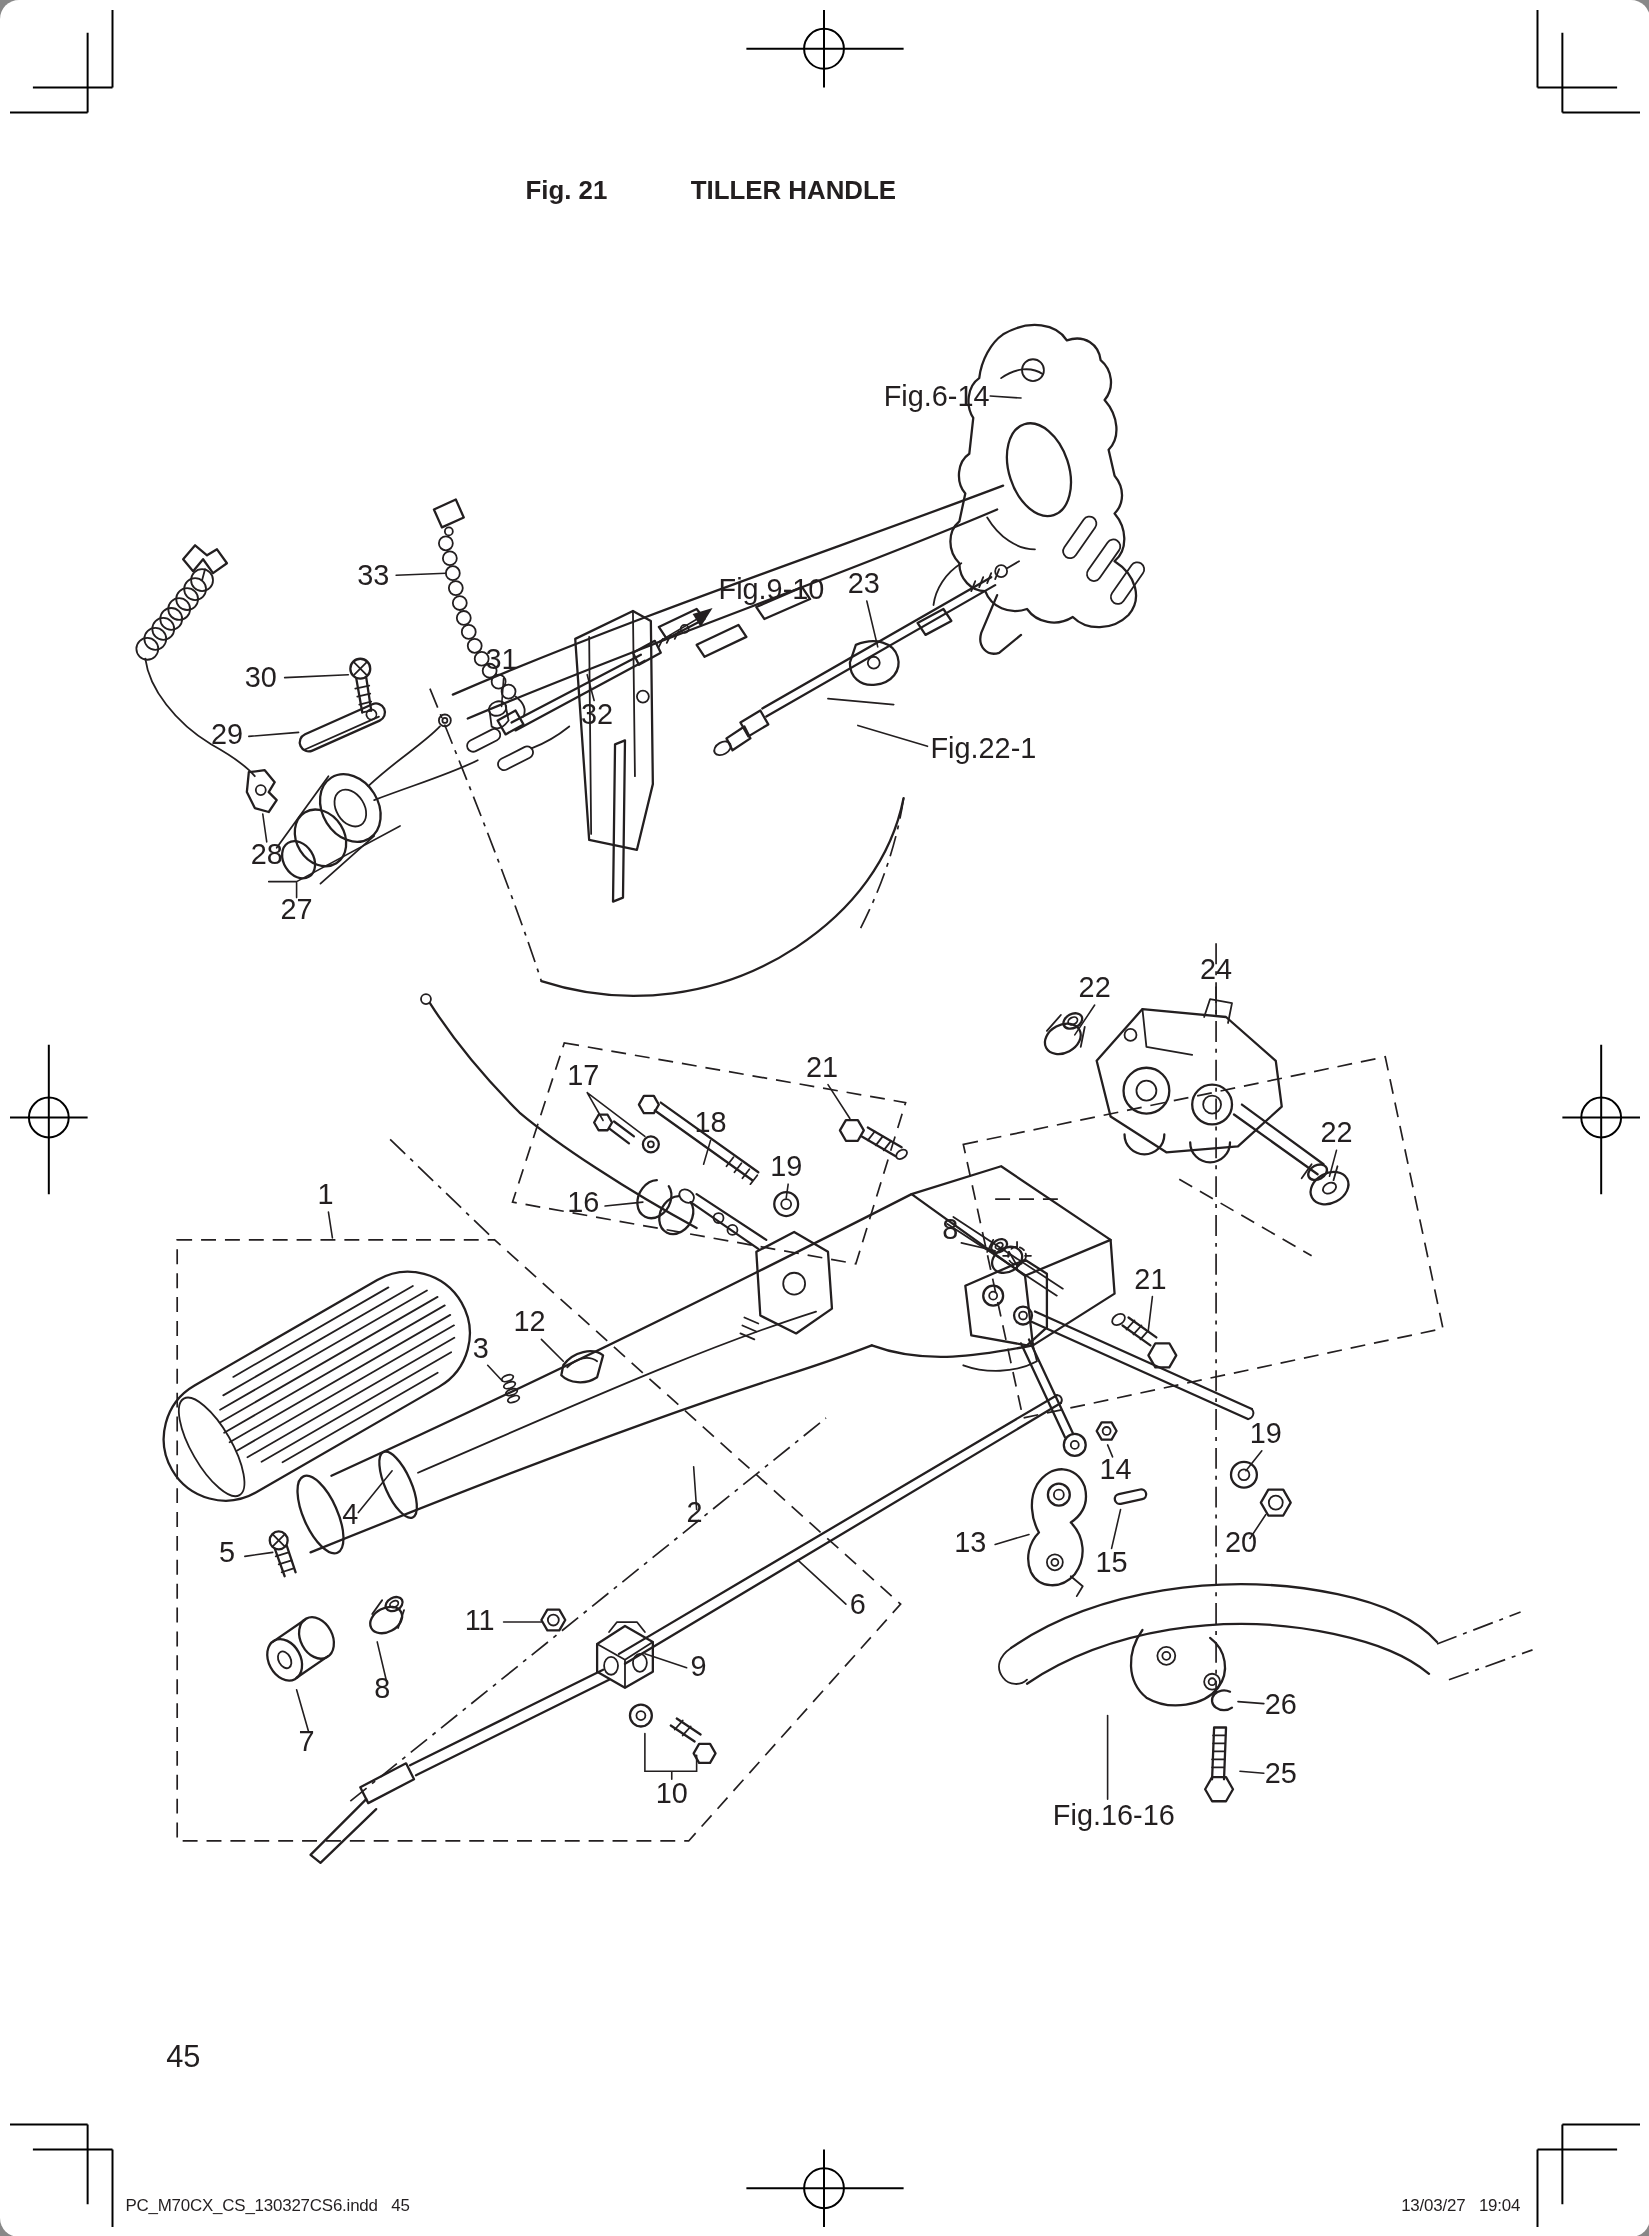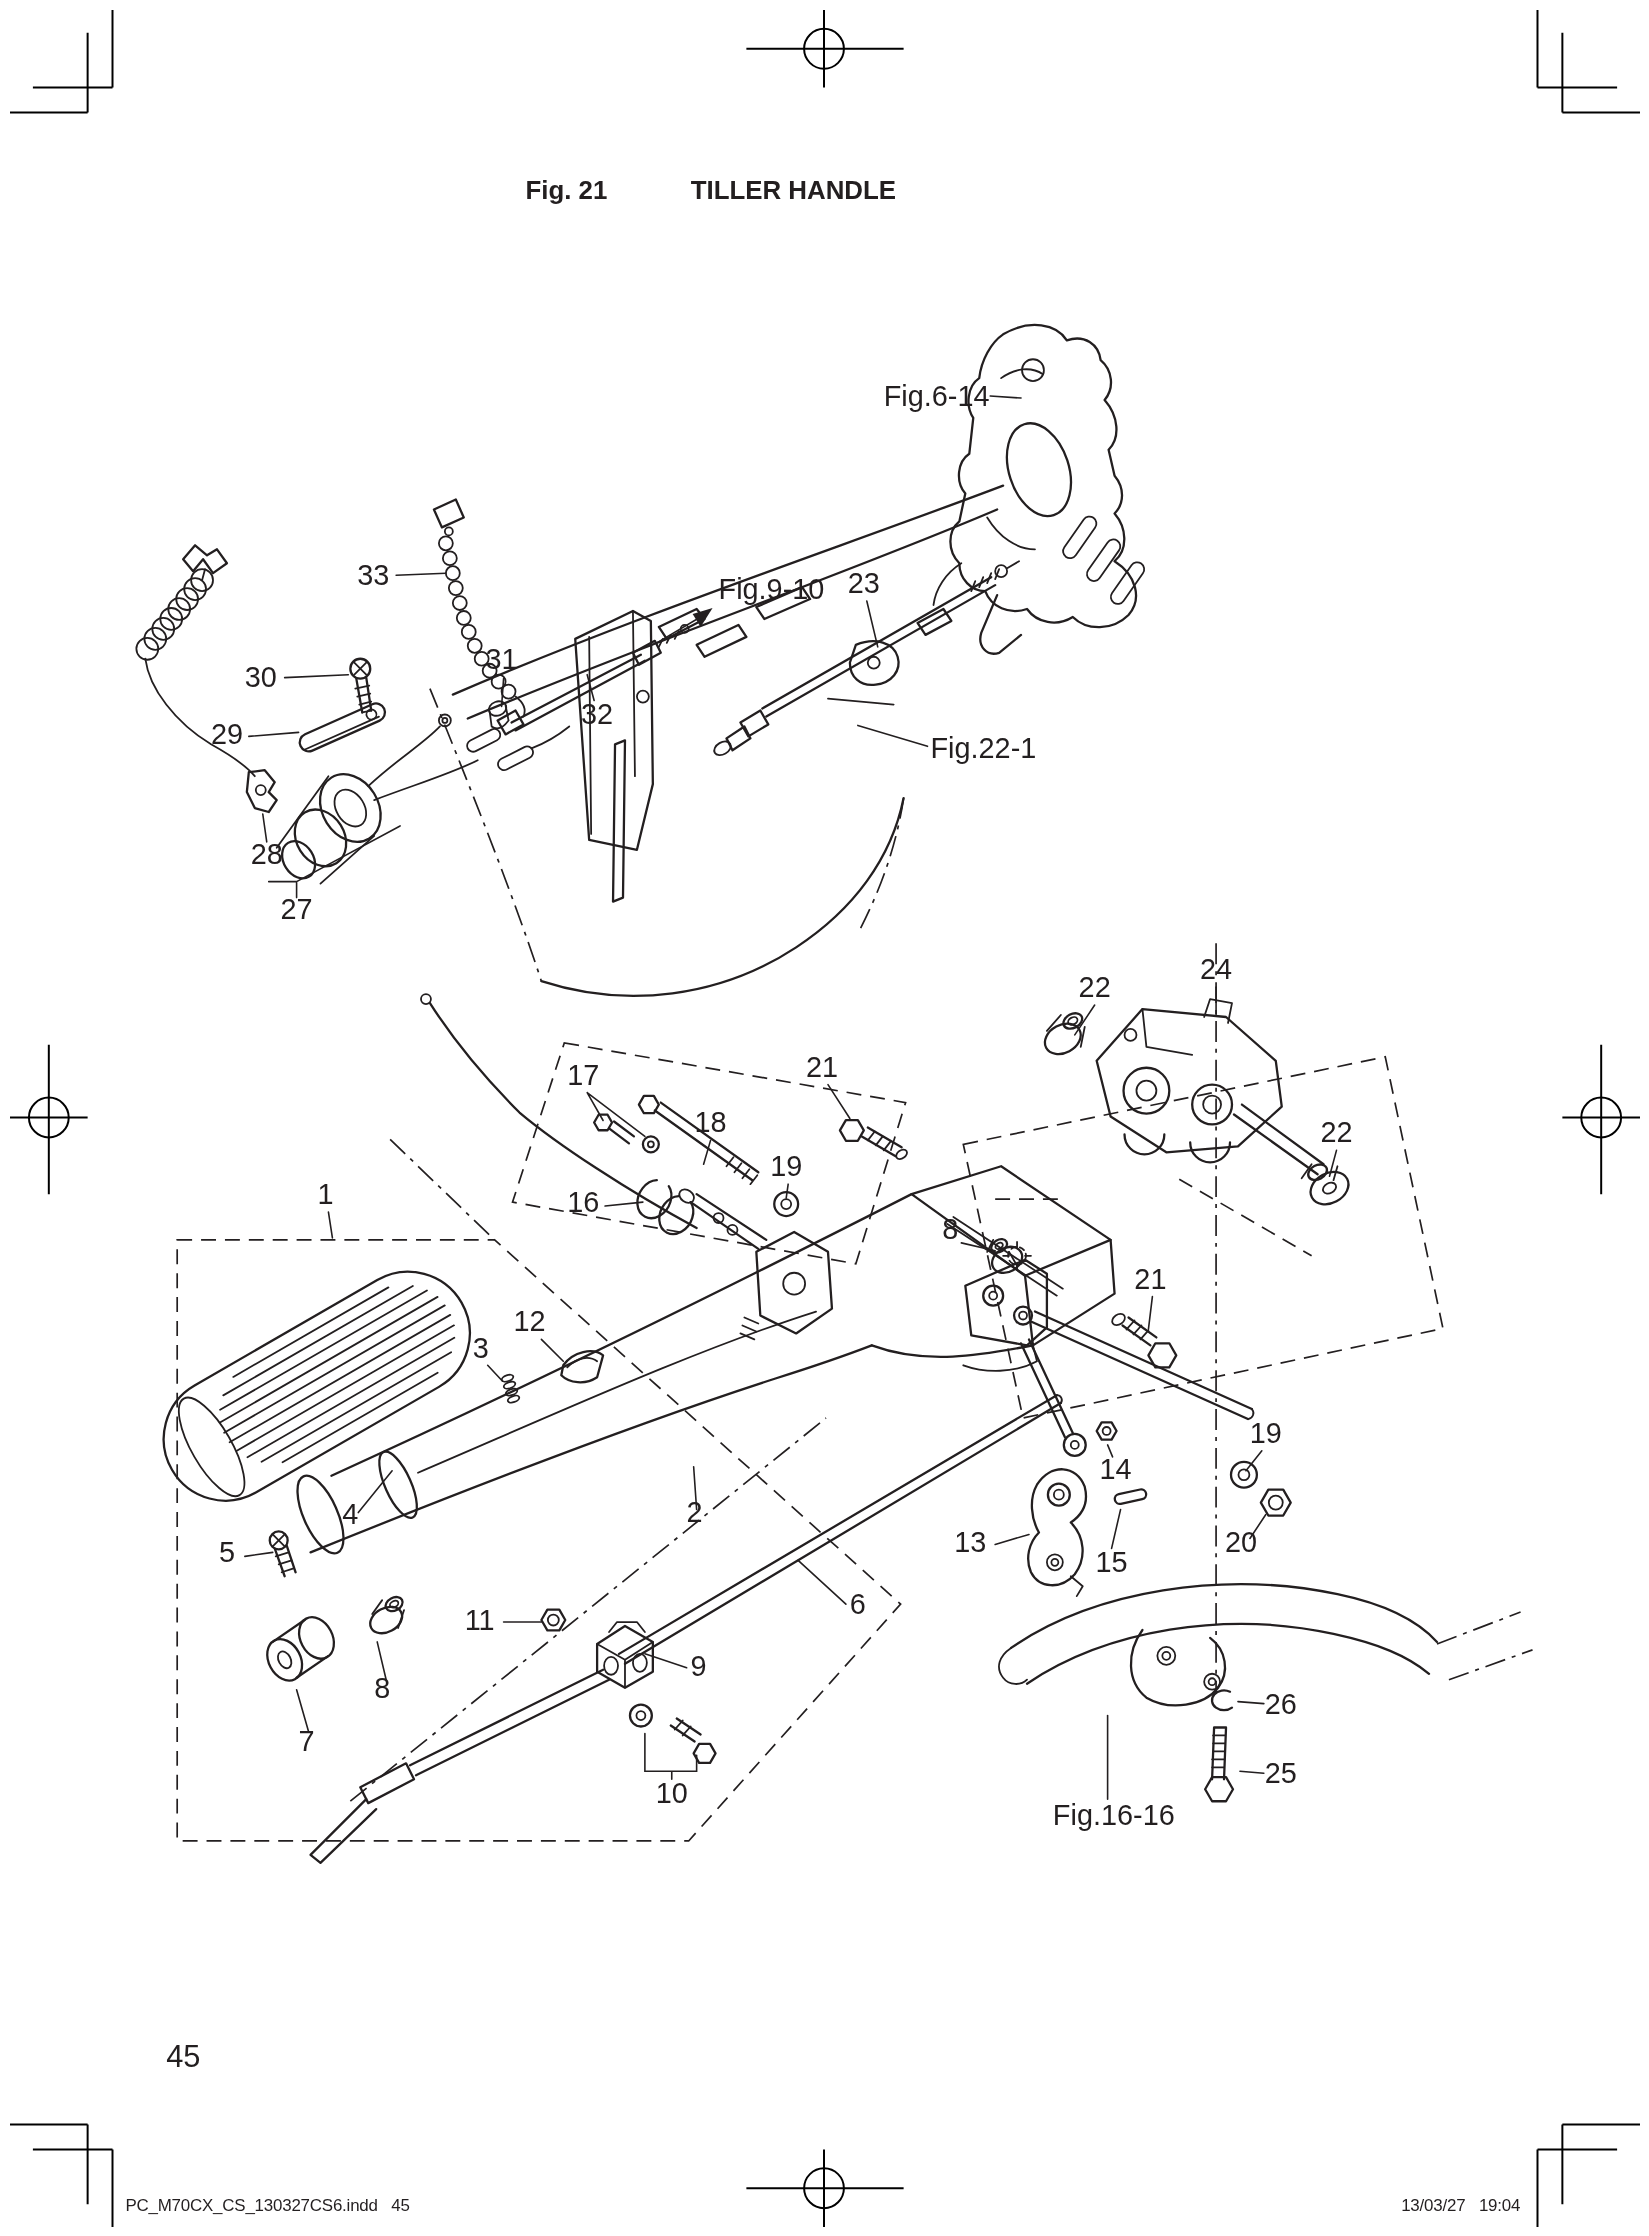"Fig. 21" .page { border-radius: none -> 19px }
